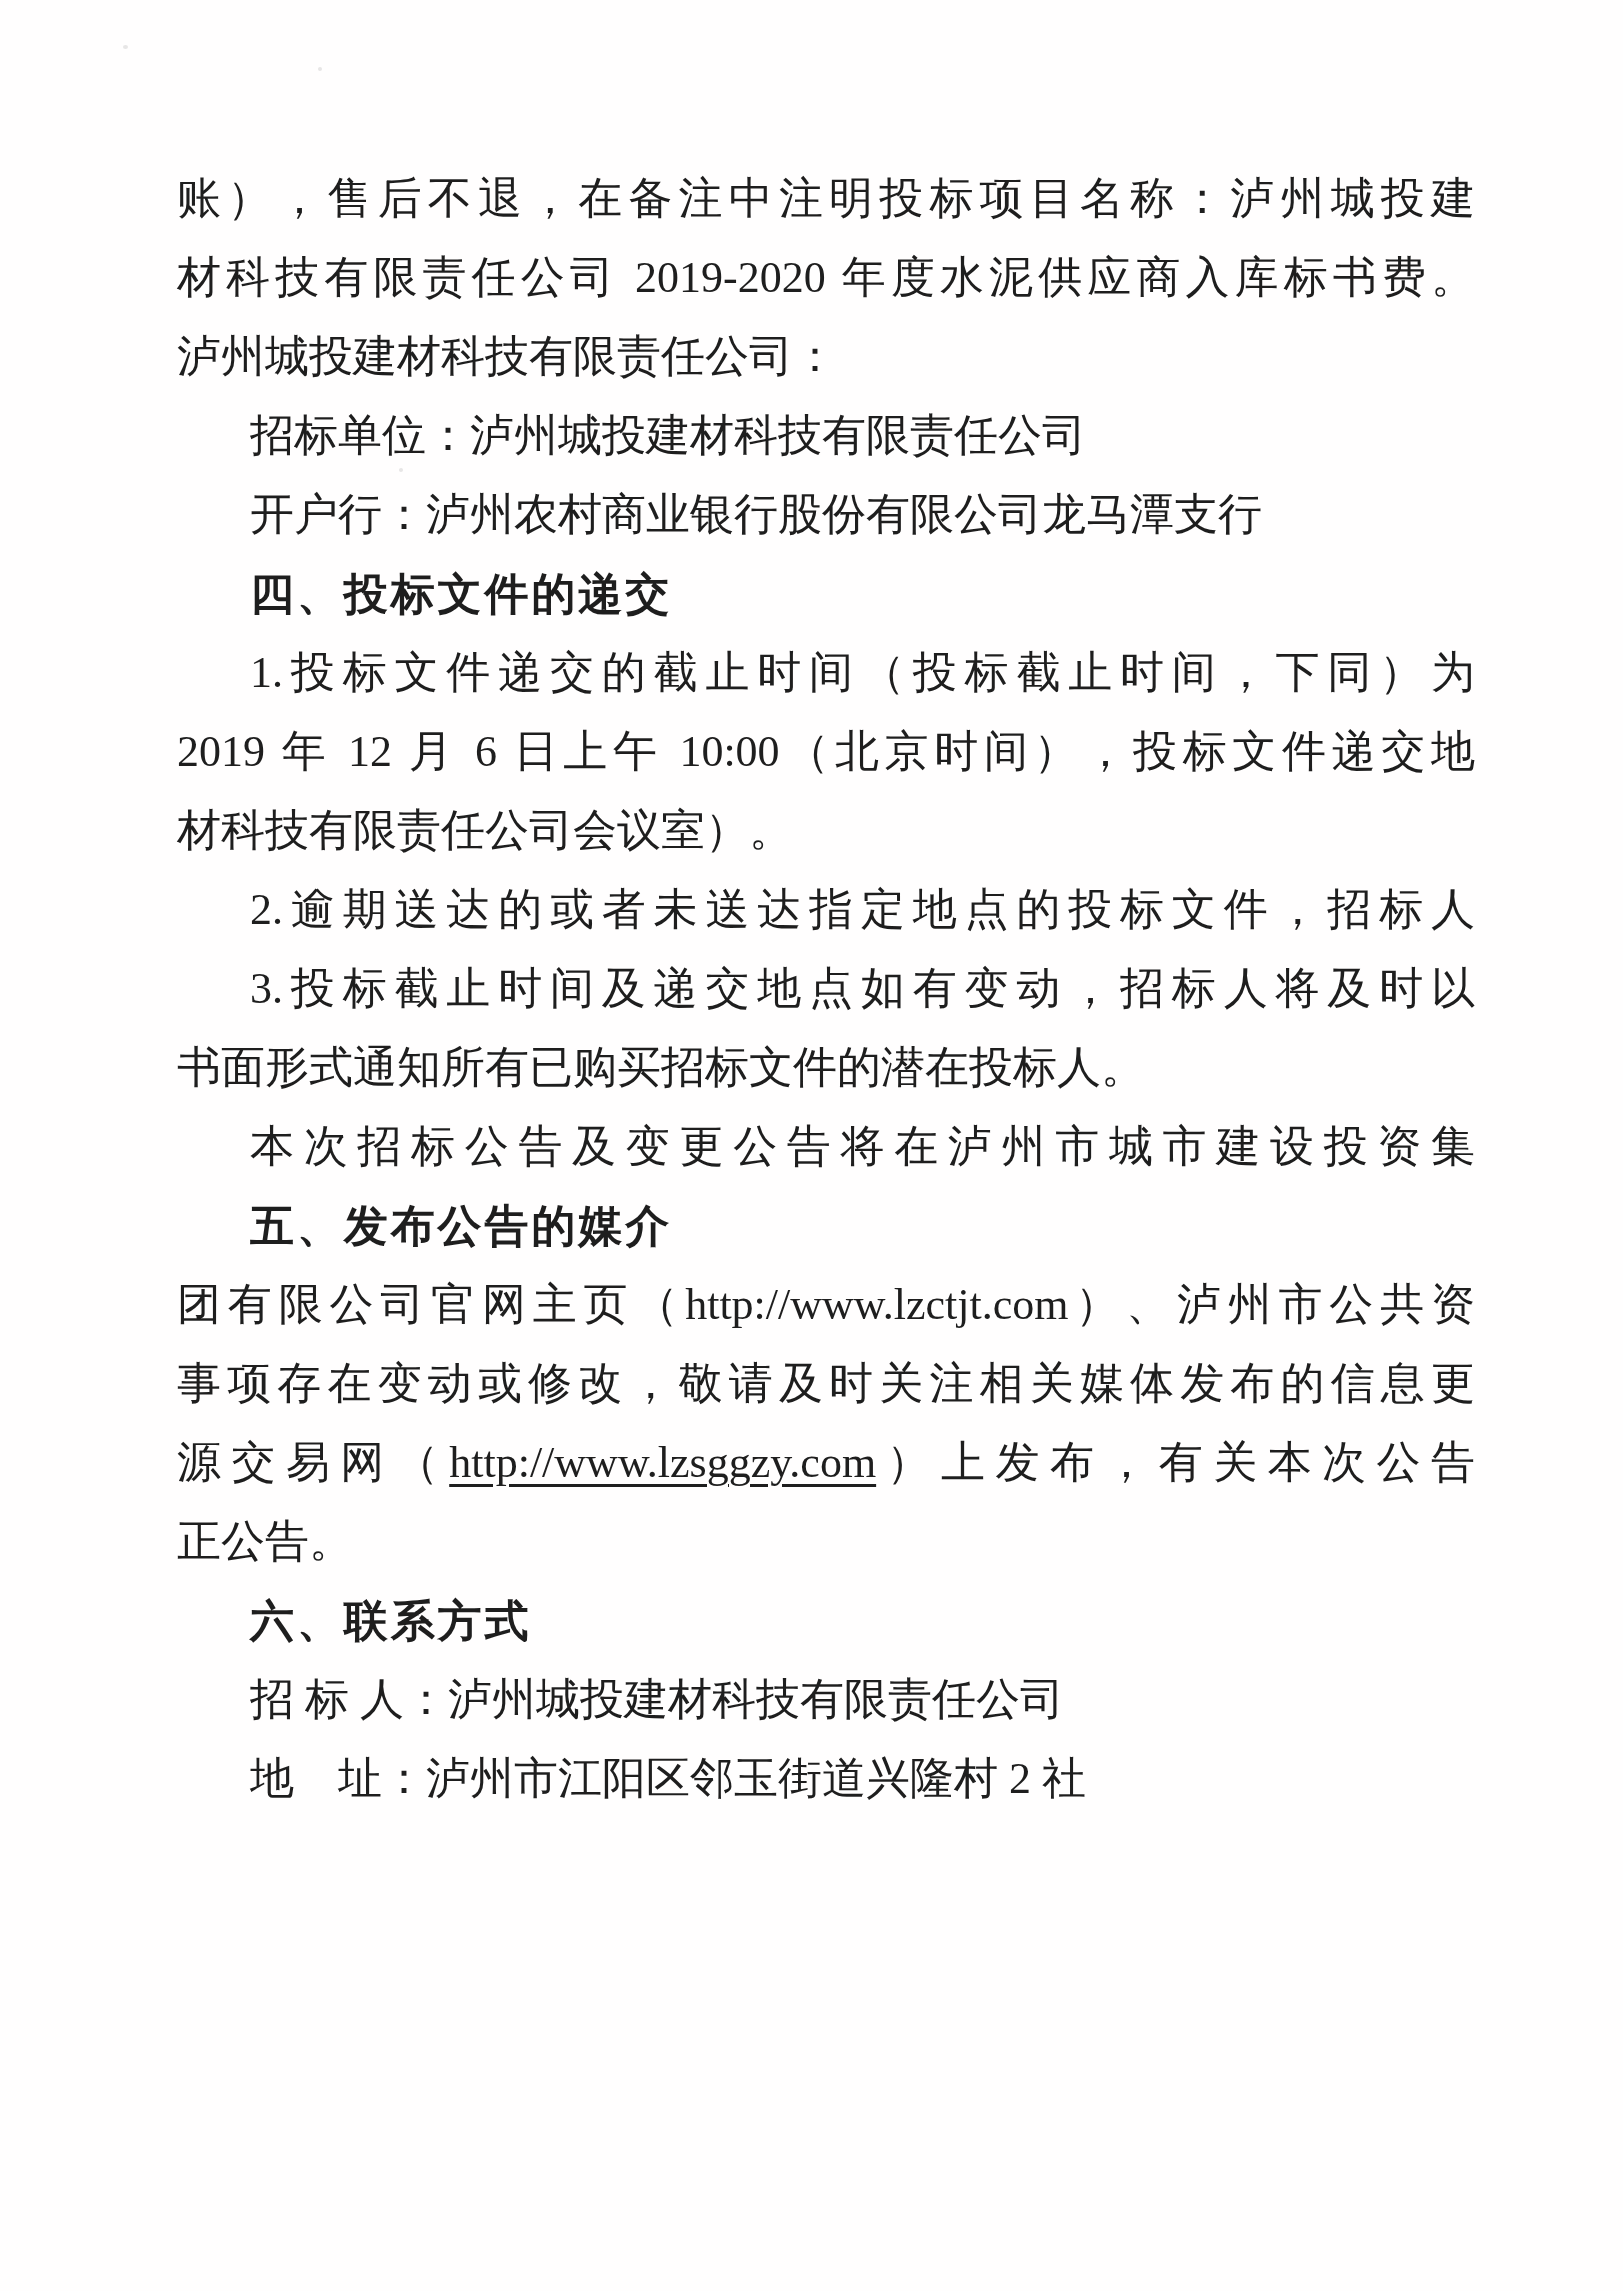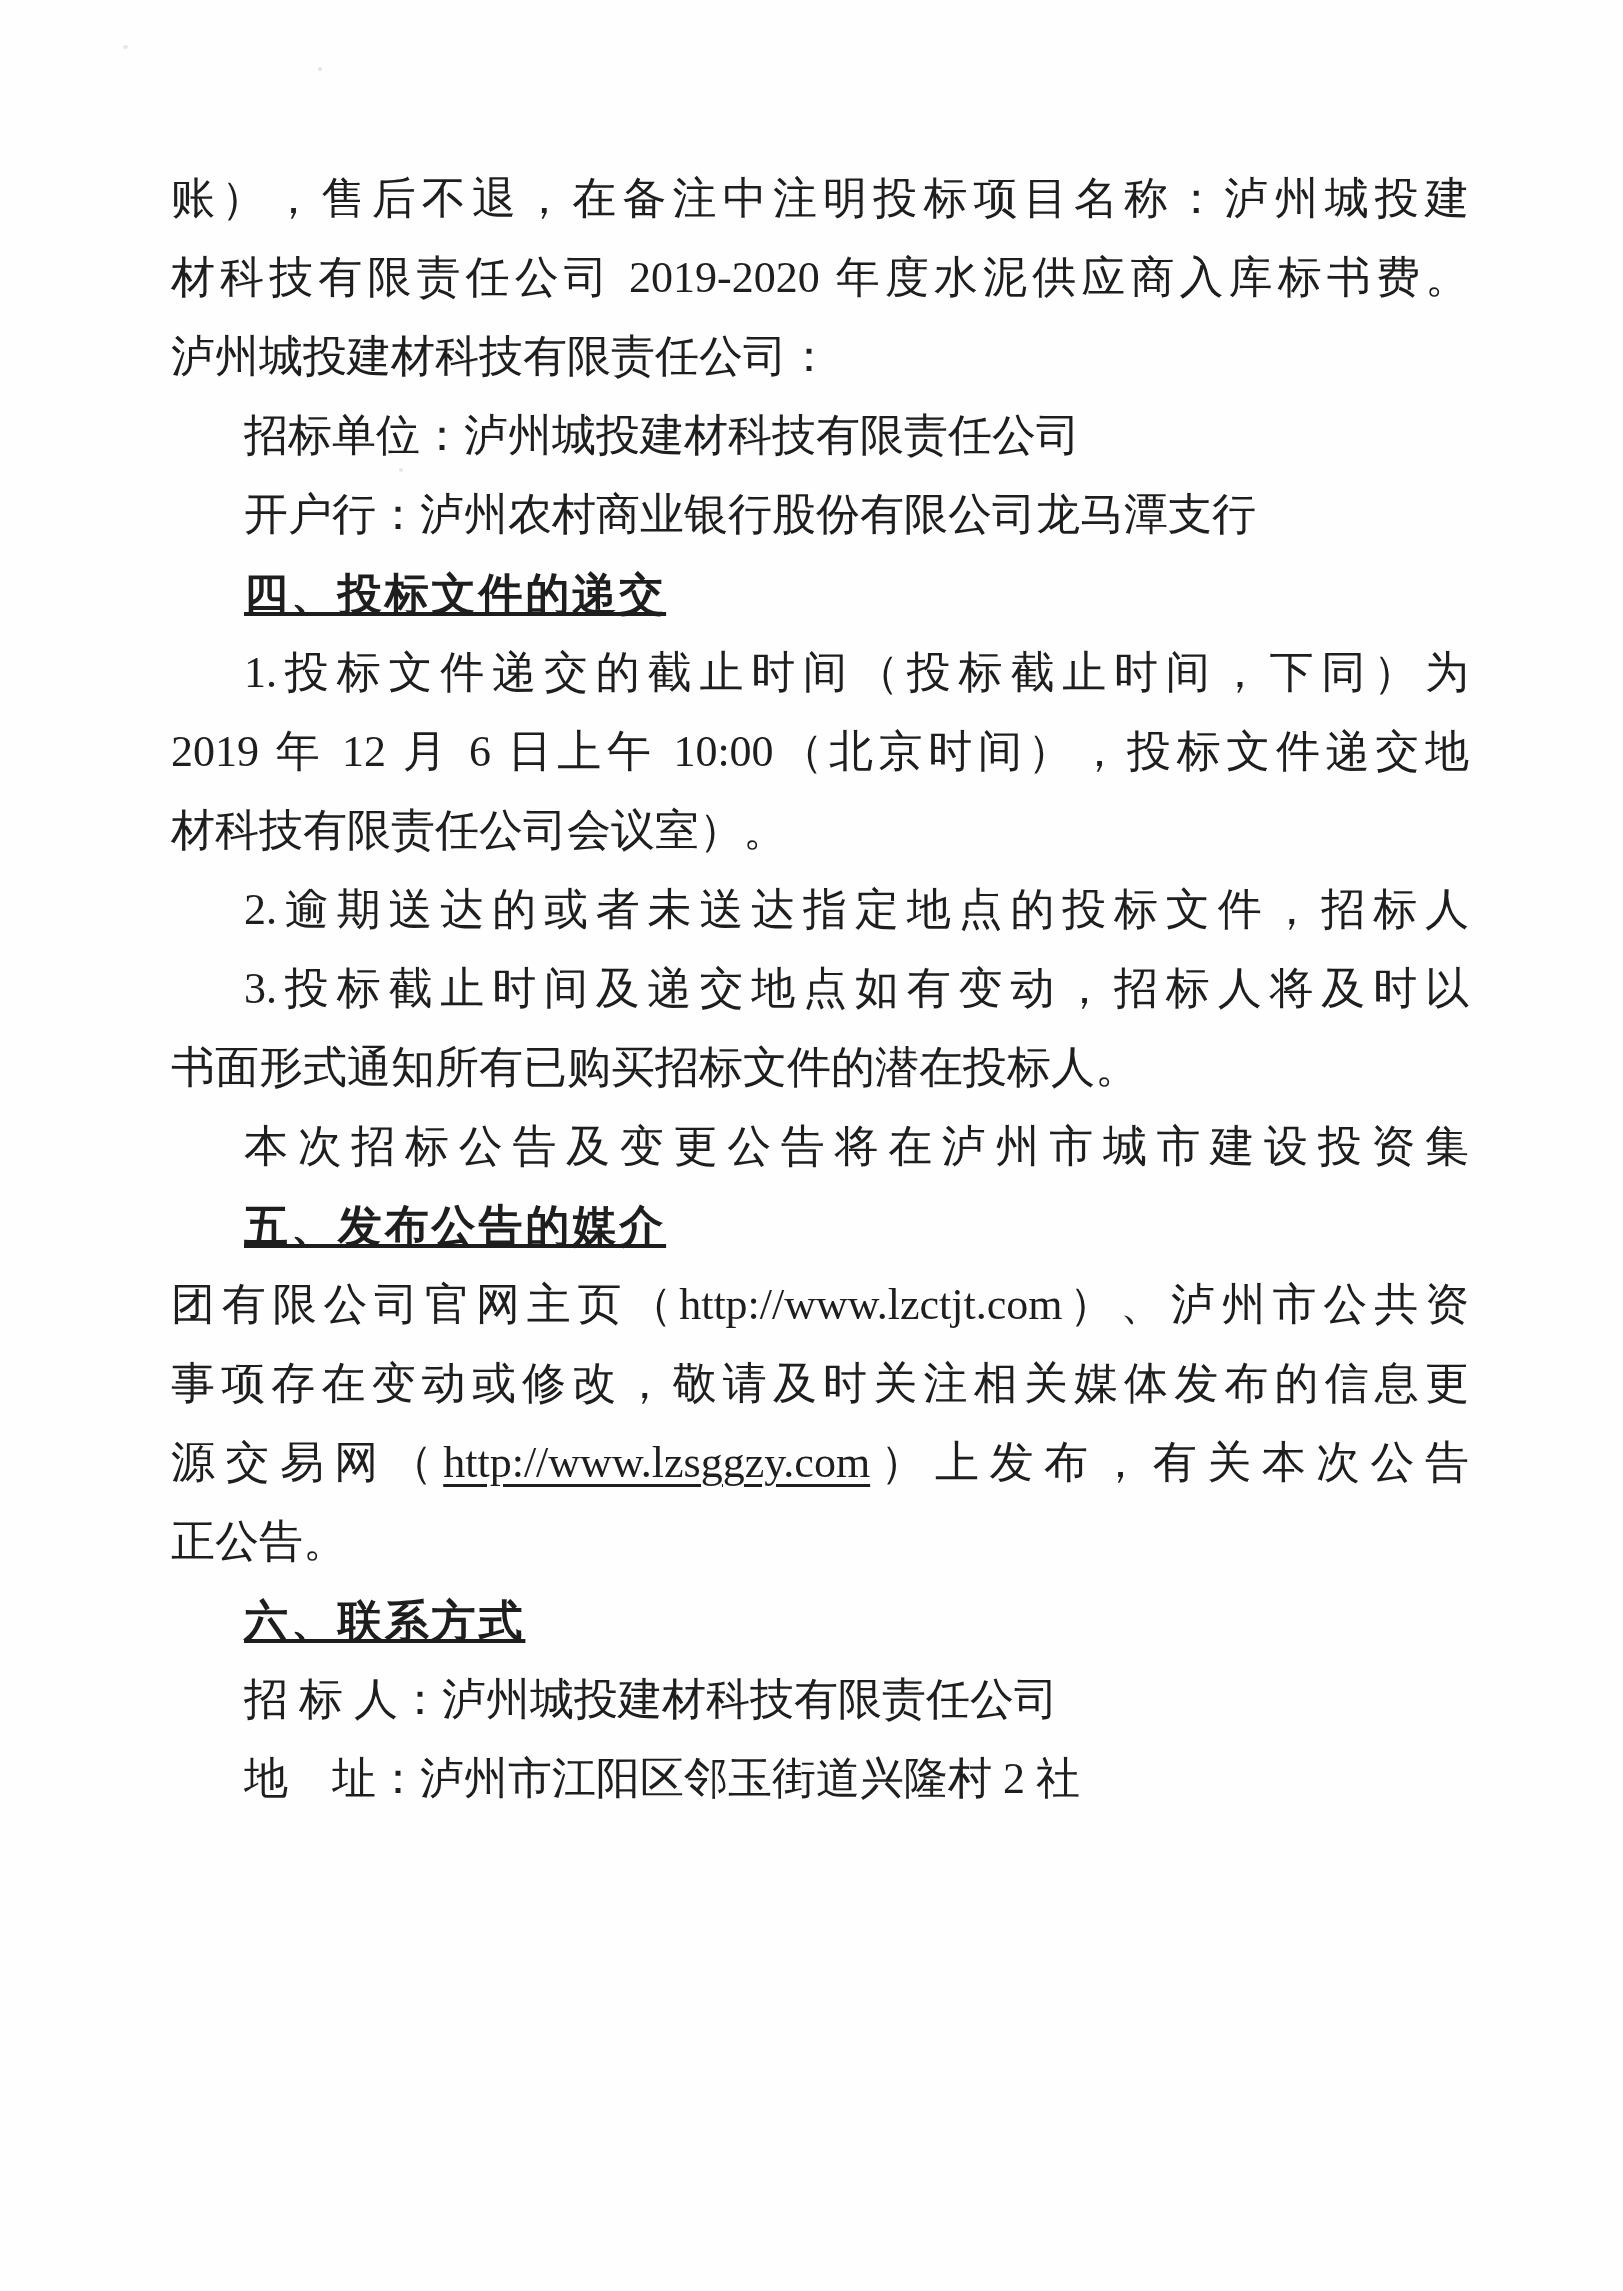"账），售后不退，在备注中注明投标项目名称：泸州城投建" .content { left: 171px -> 177px }
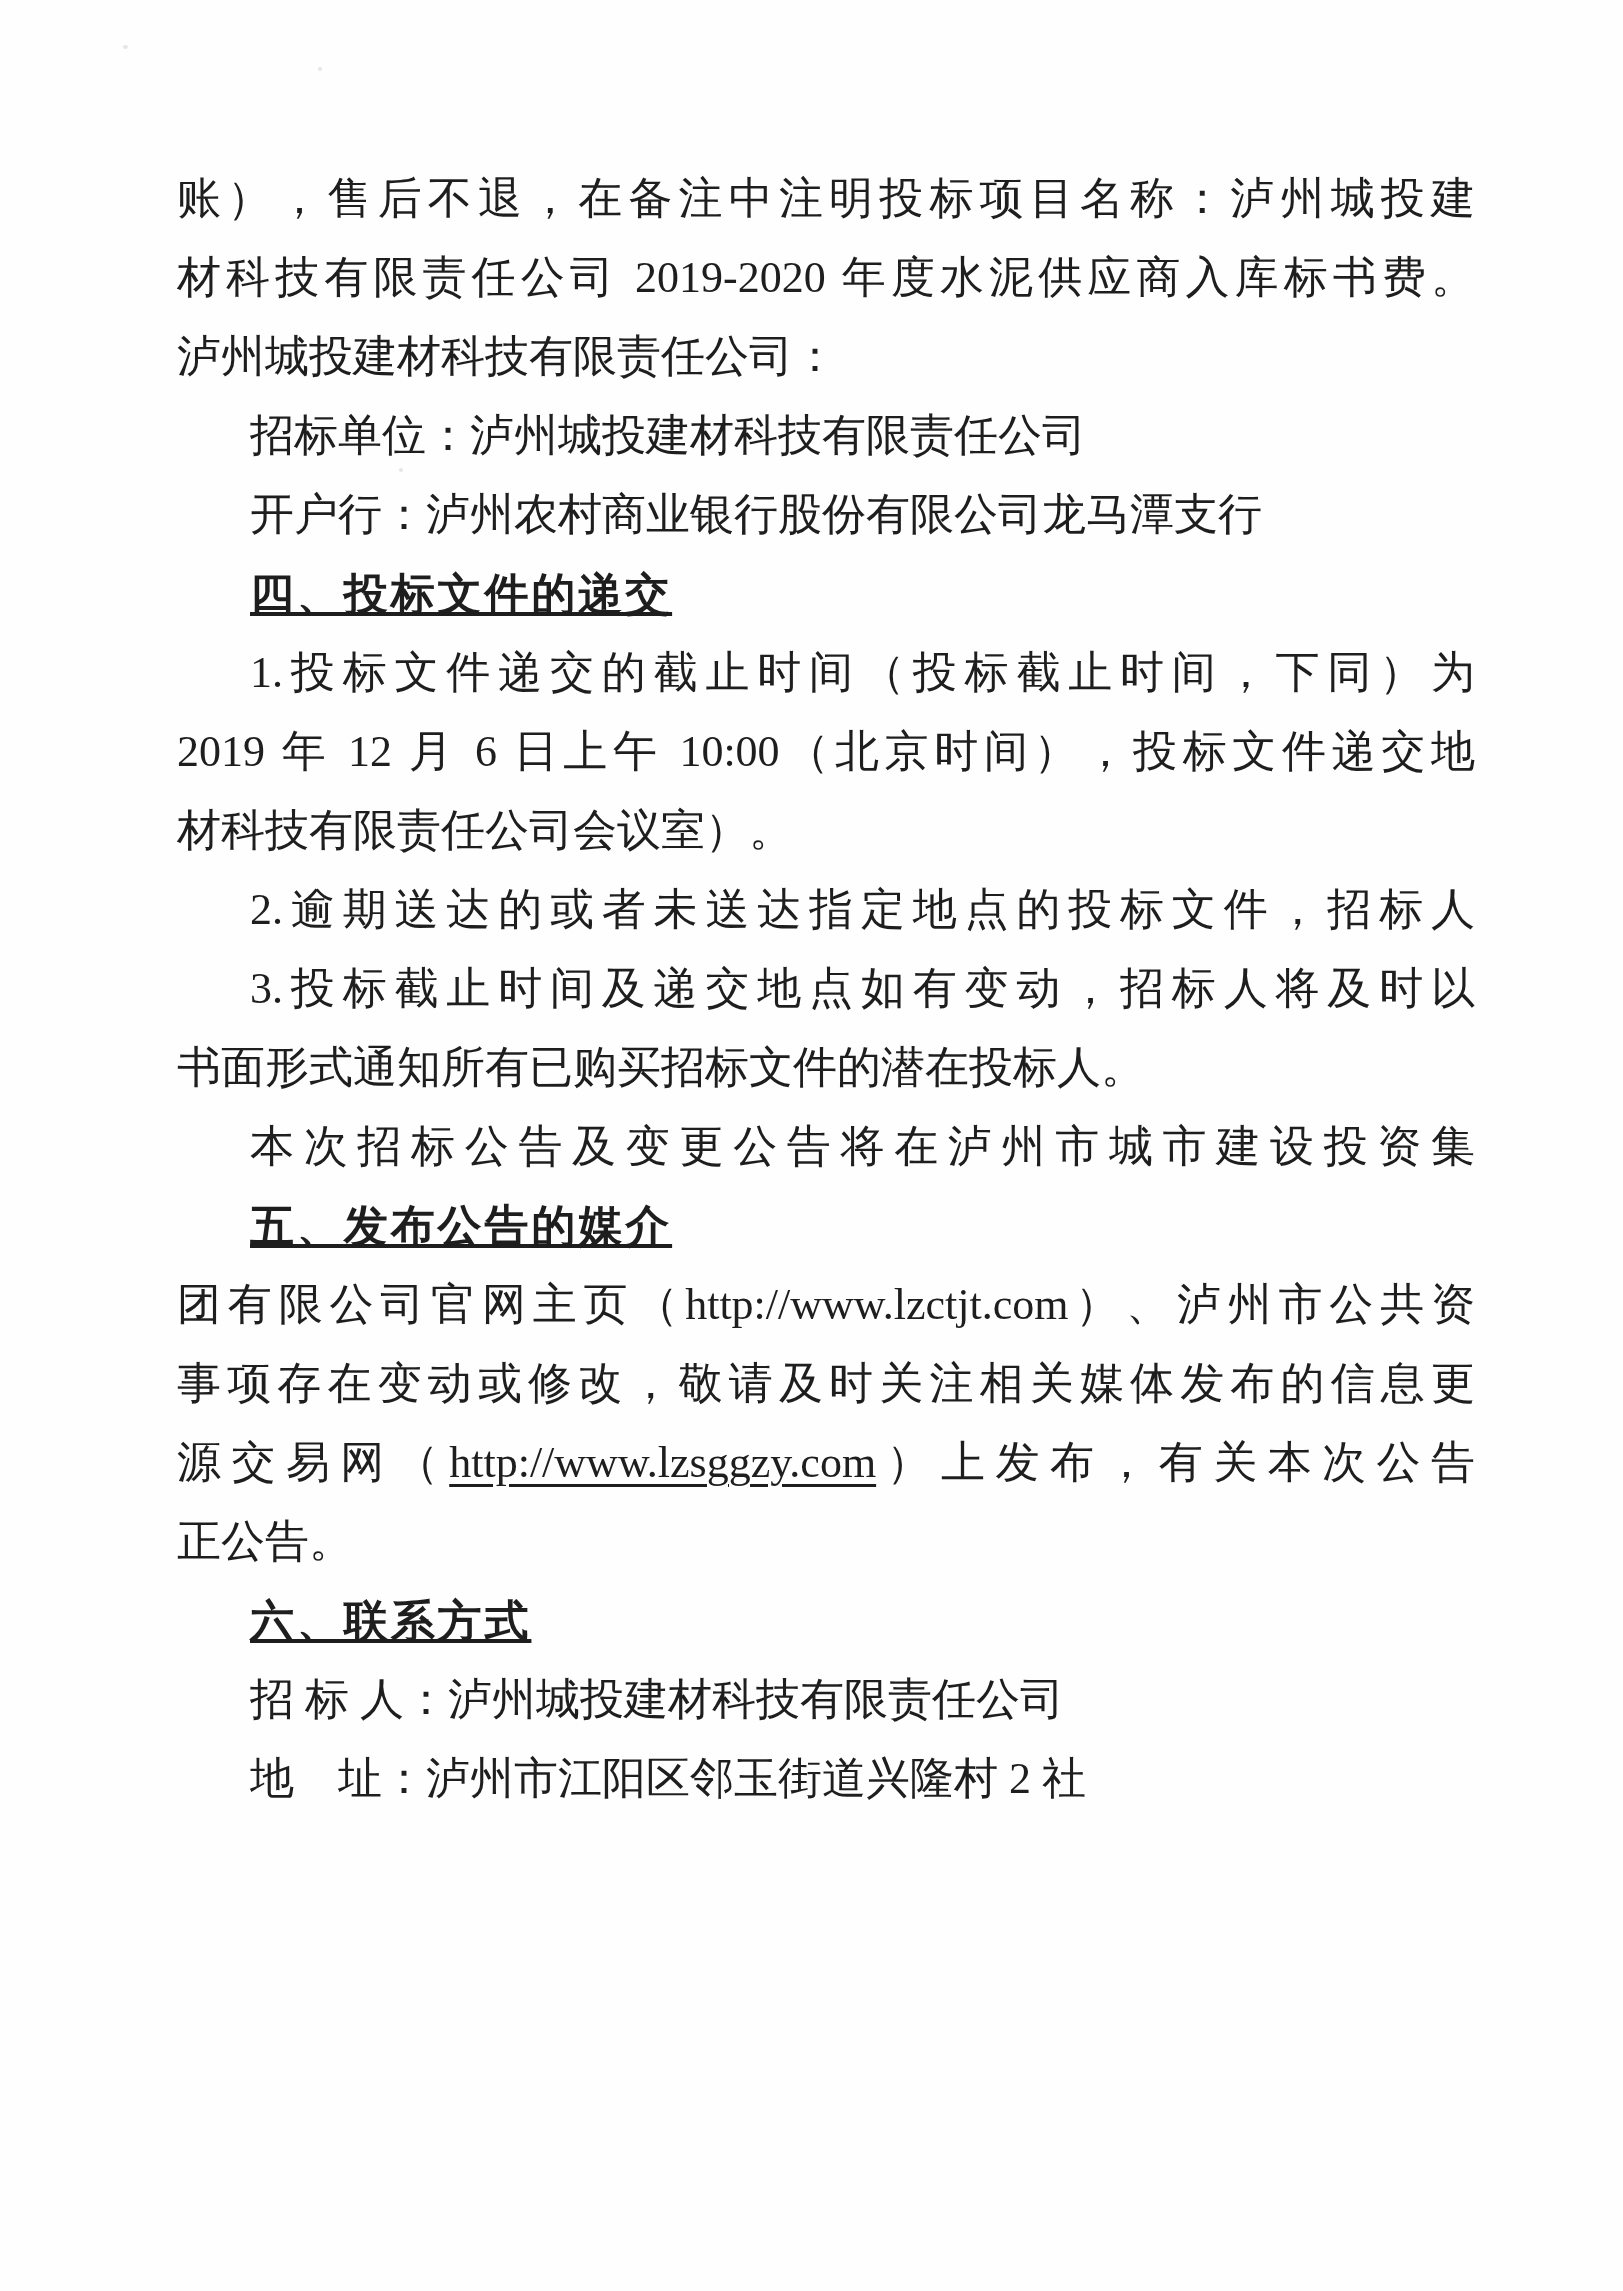"四、投标文件的递交" .line.heading { text-decoration: underline -> none }
